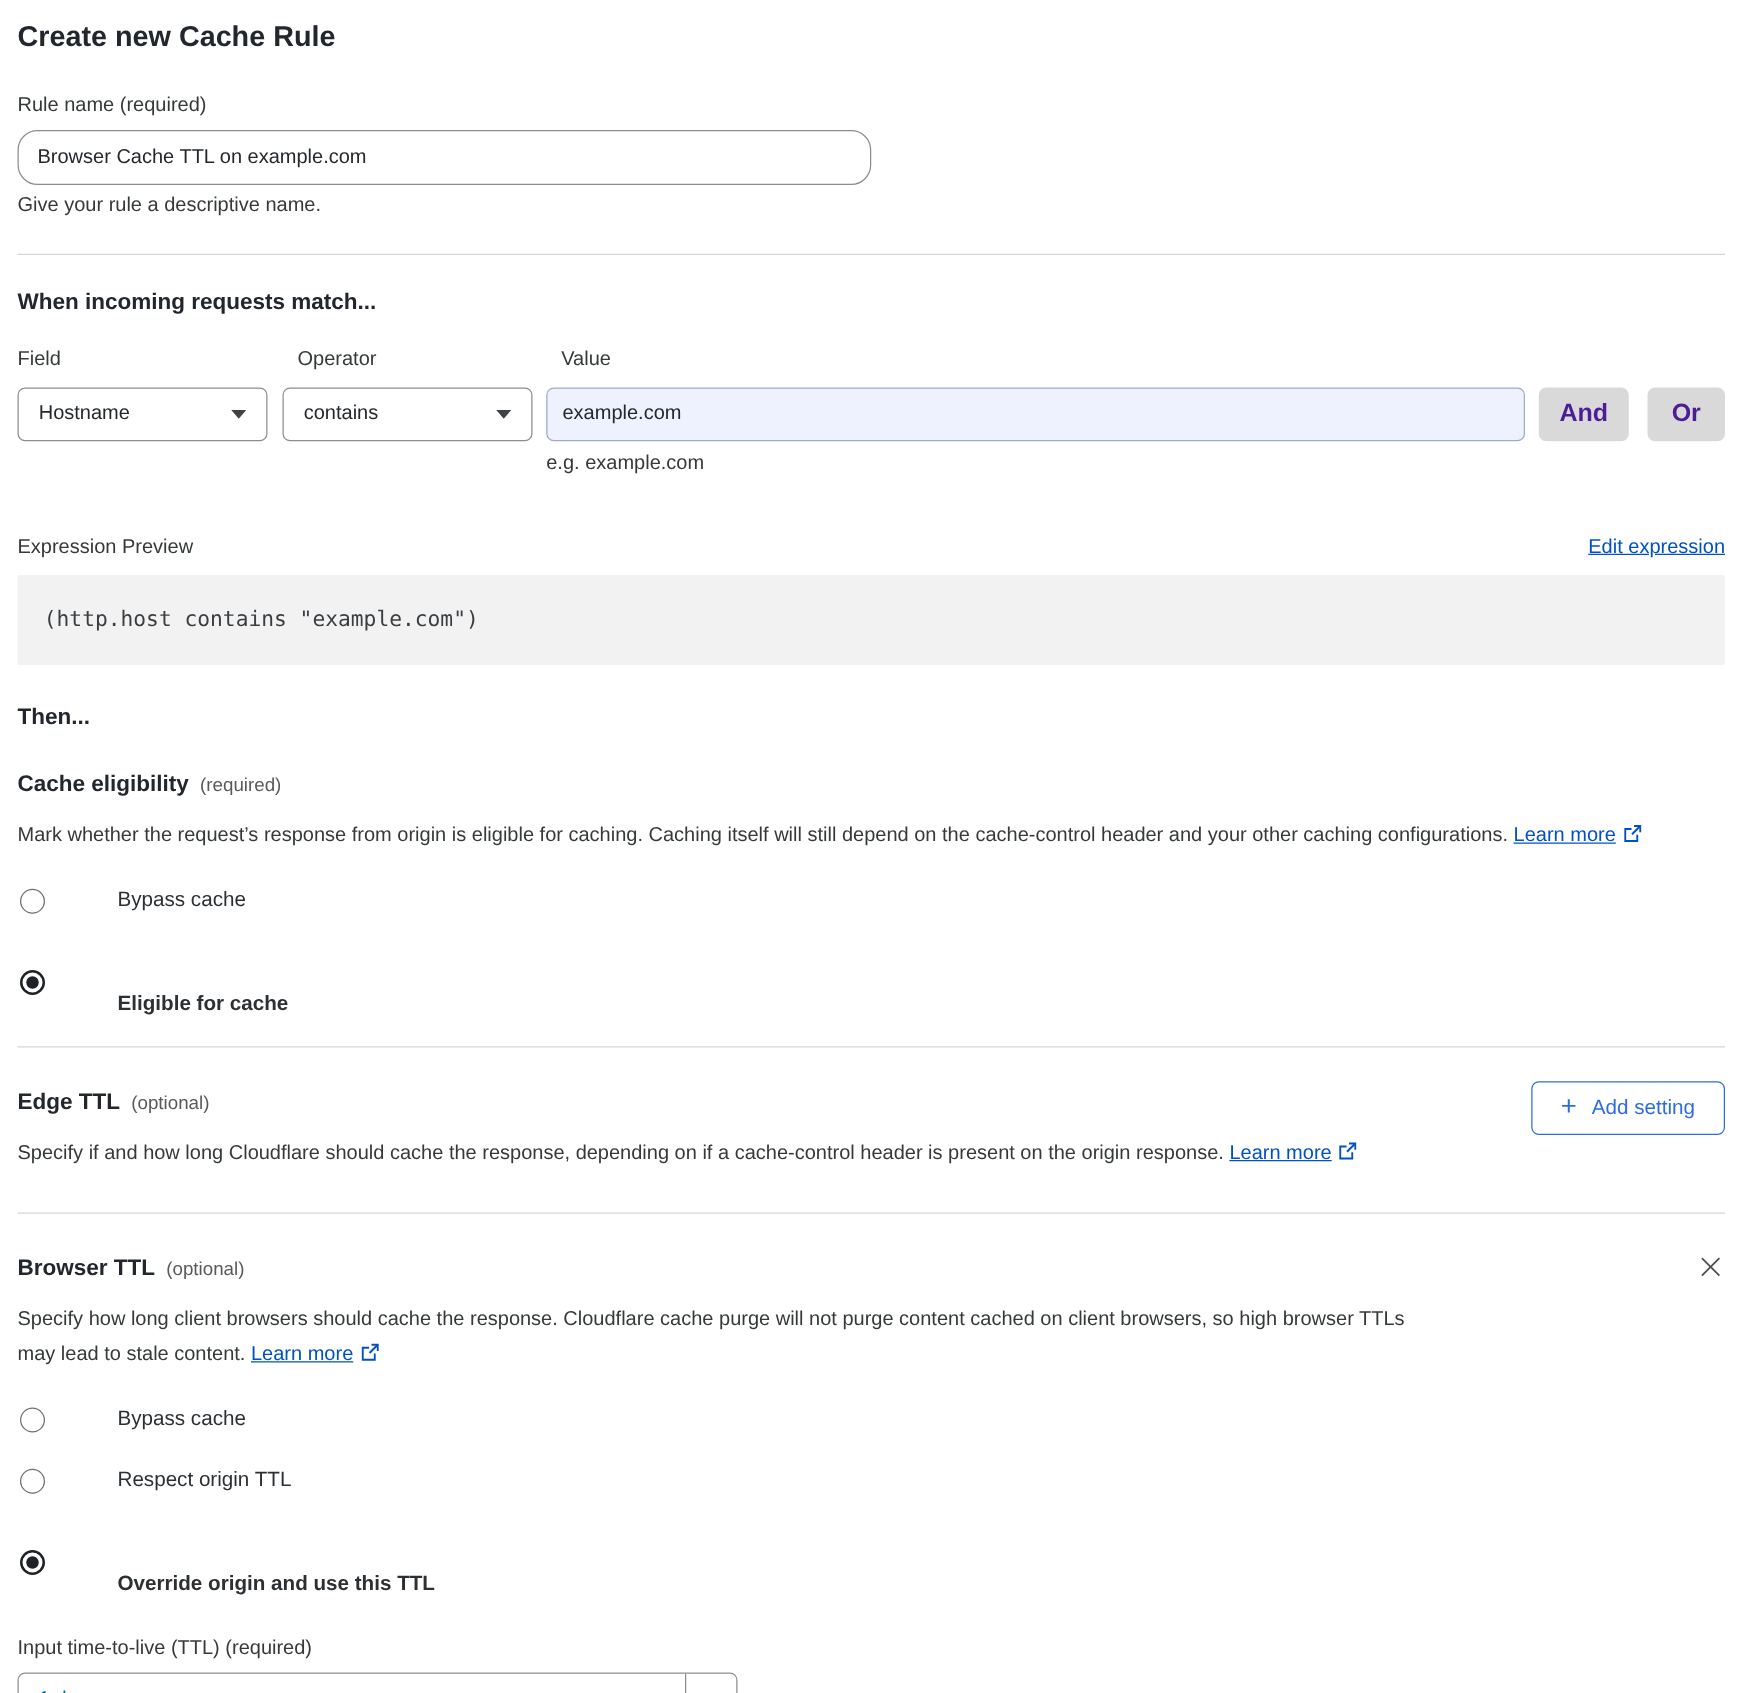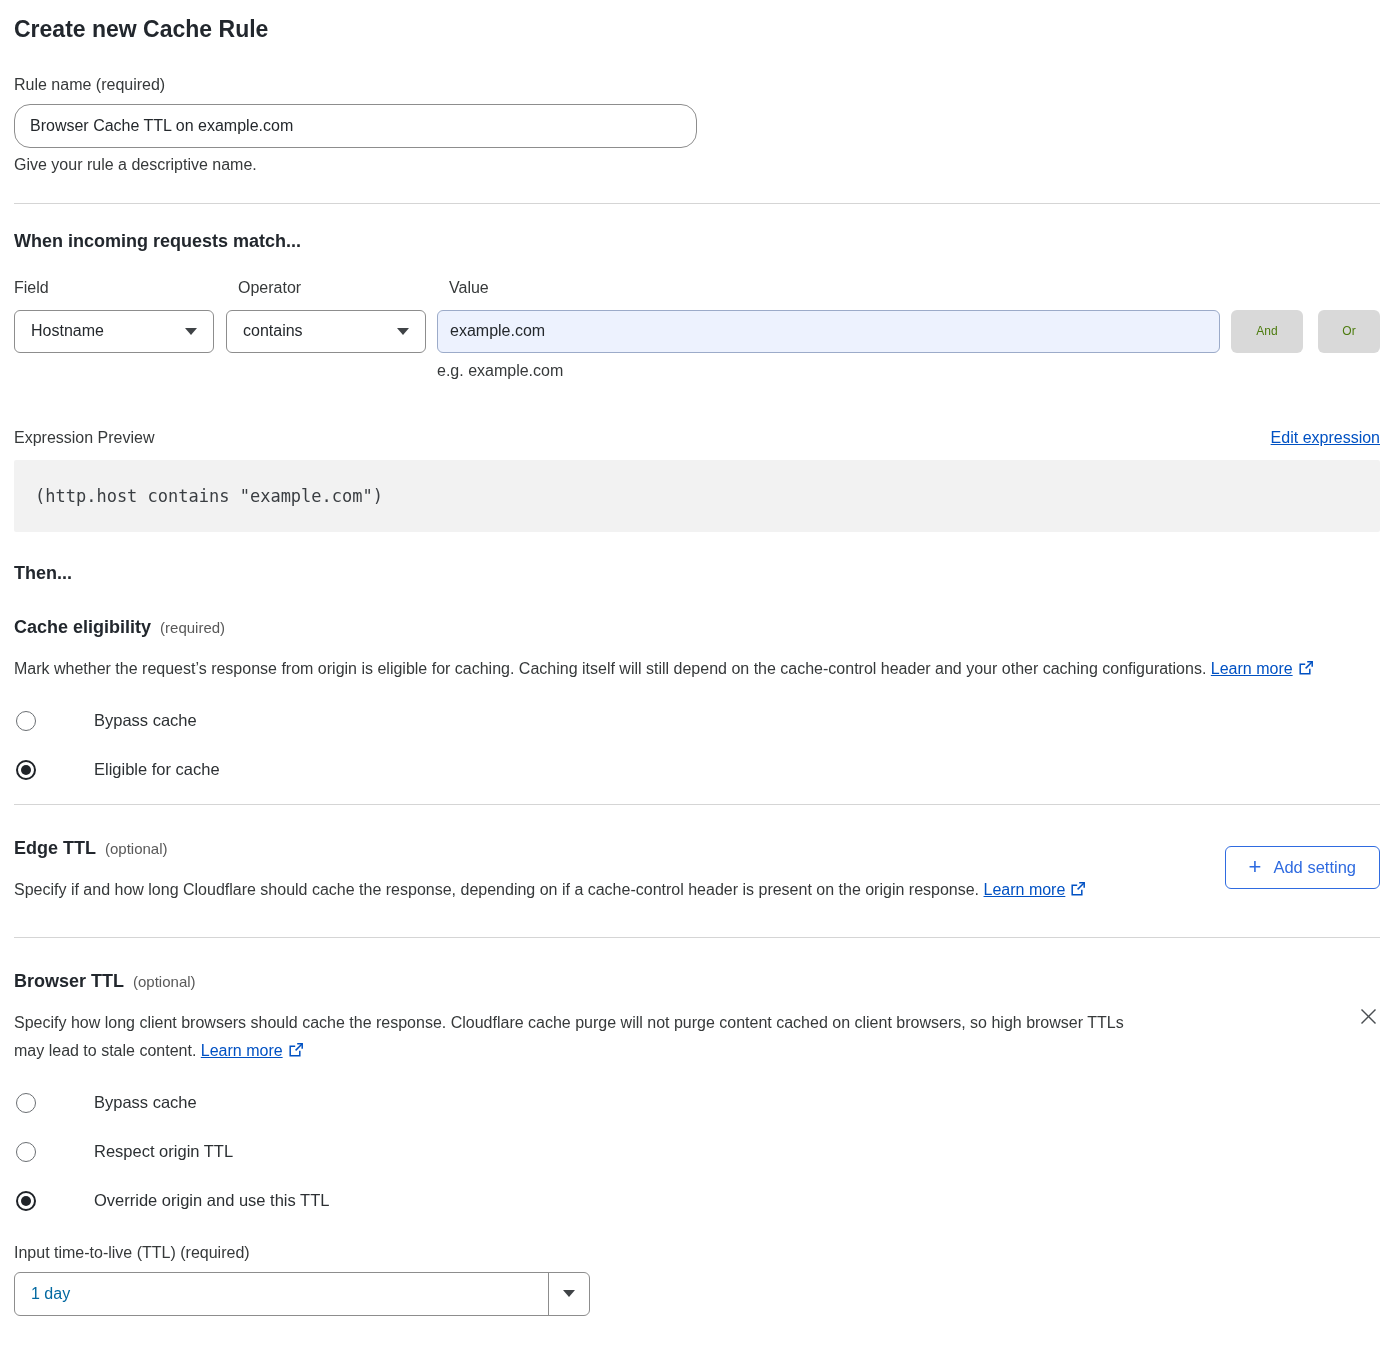"And" .andor-btn { color: #4d7c0f -> #4c1d95; font-size: 12px -> 20px; font-weight: none -> bold }
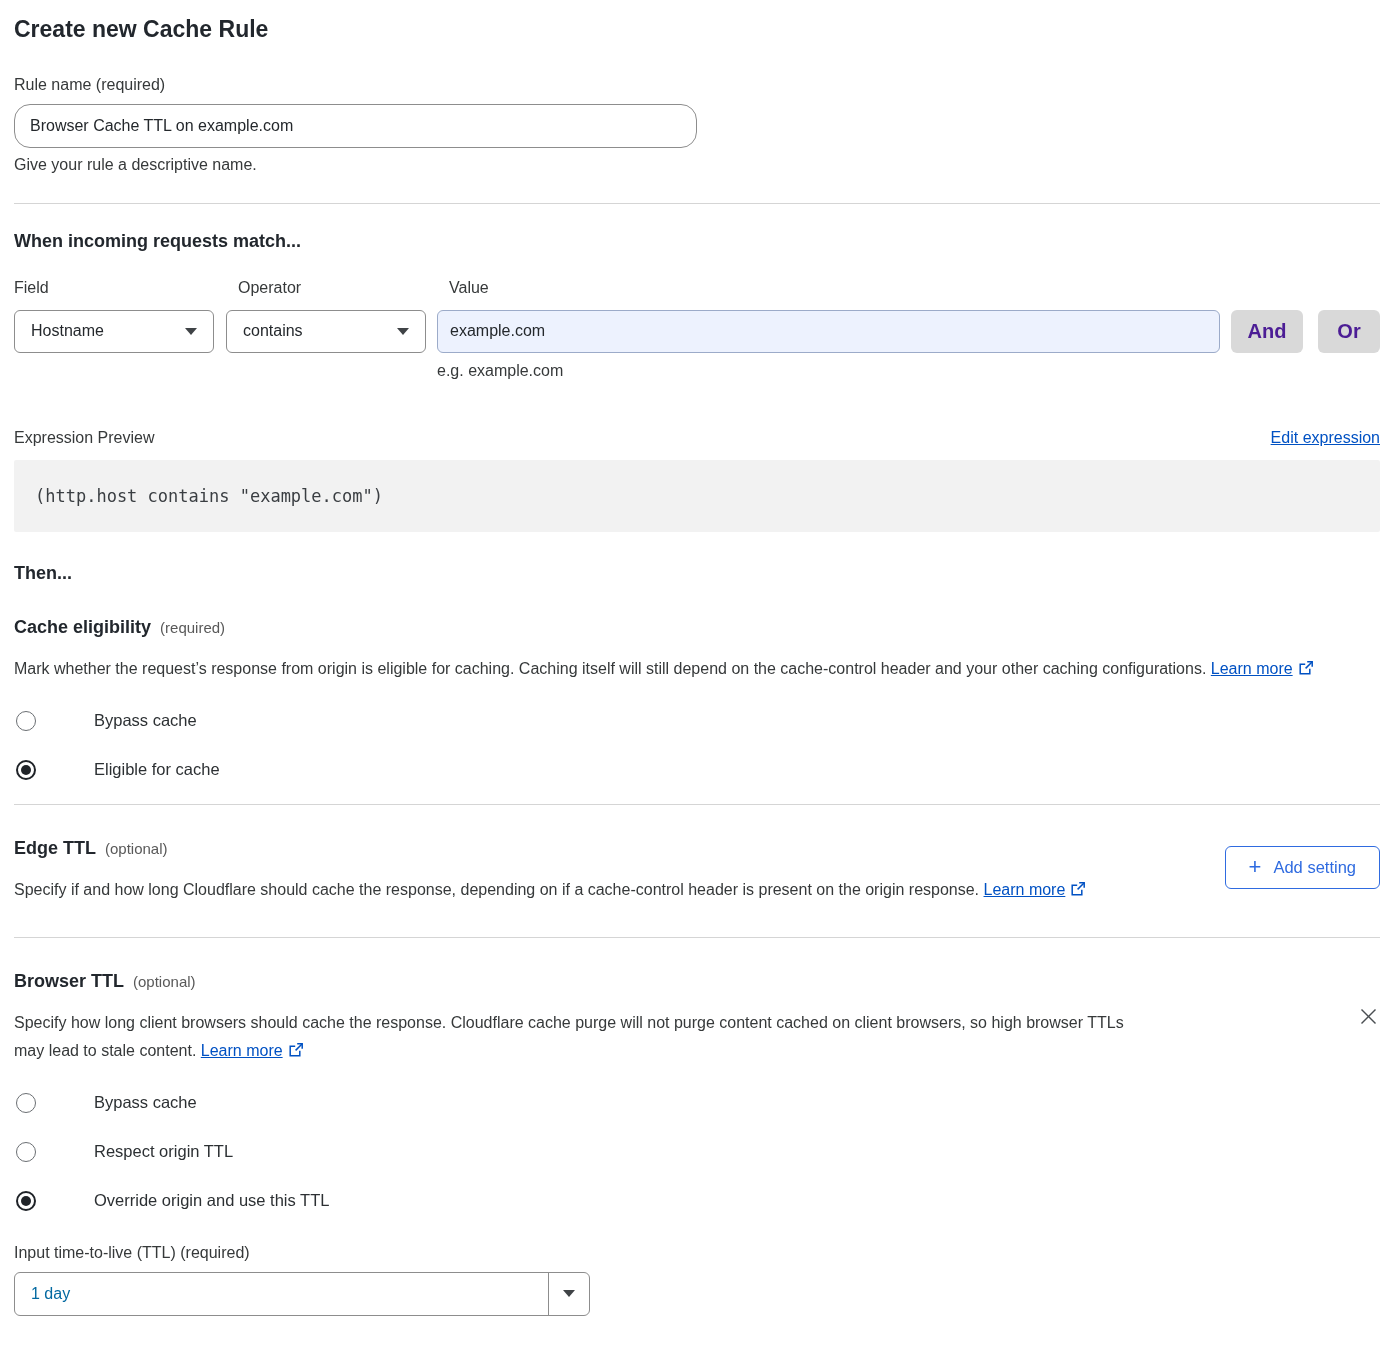"Eligible for cache" .radio-row.checked .radio-label { font-weight: 400 -> 700; margin-top: none -> 34px }
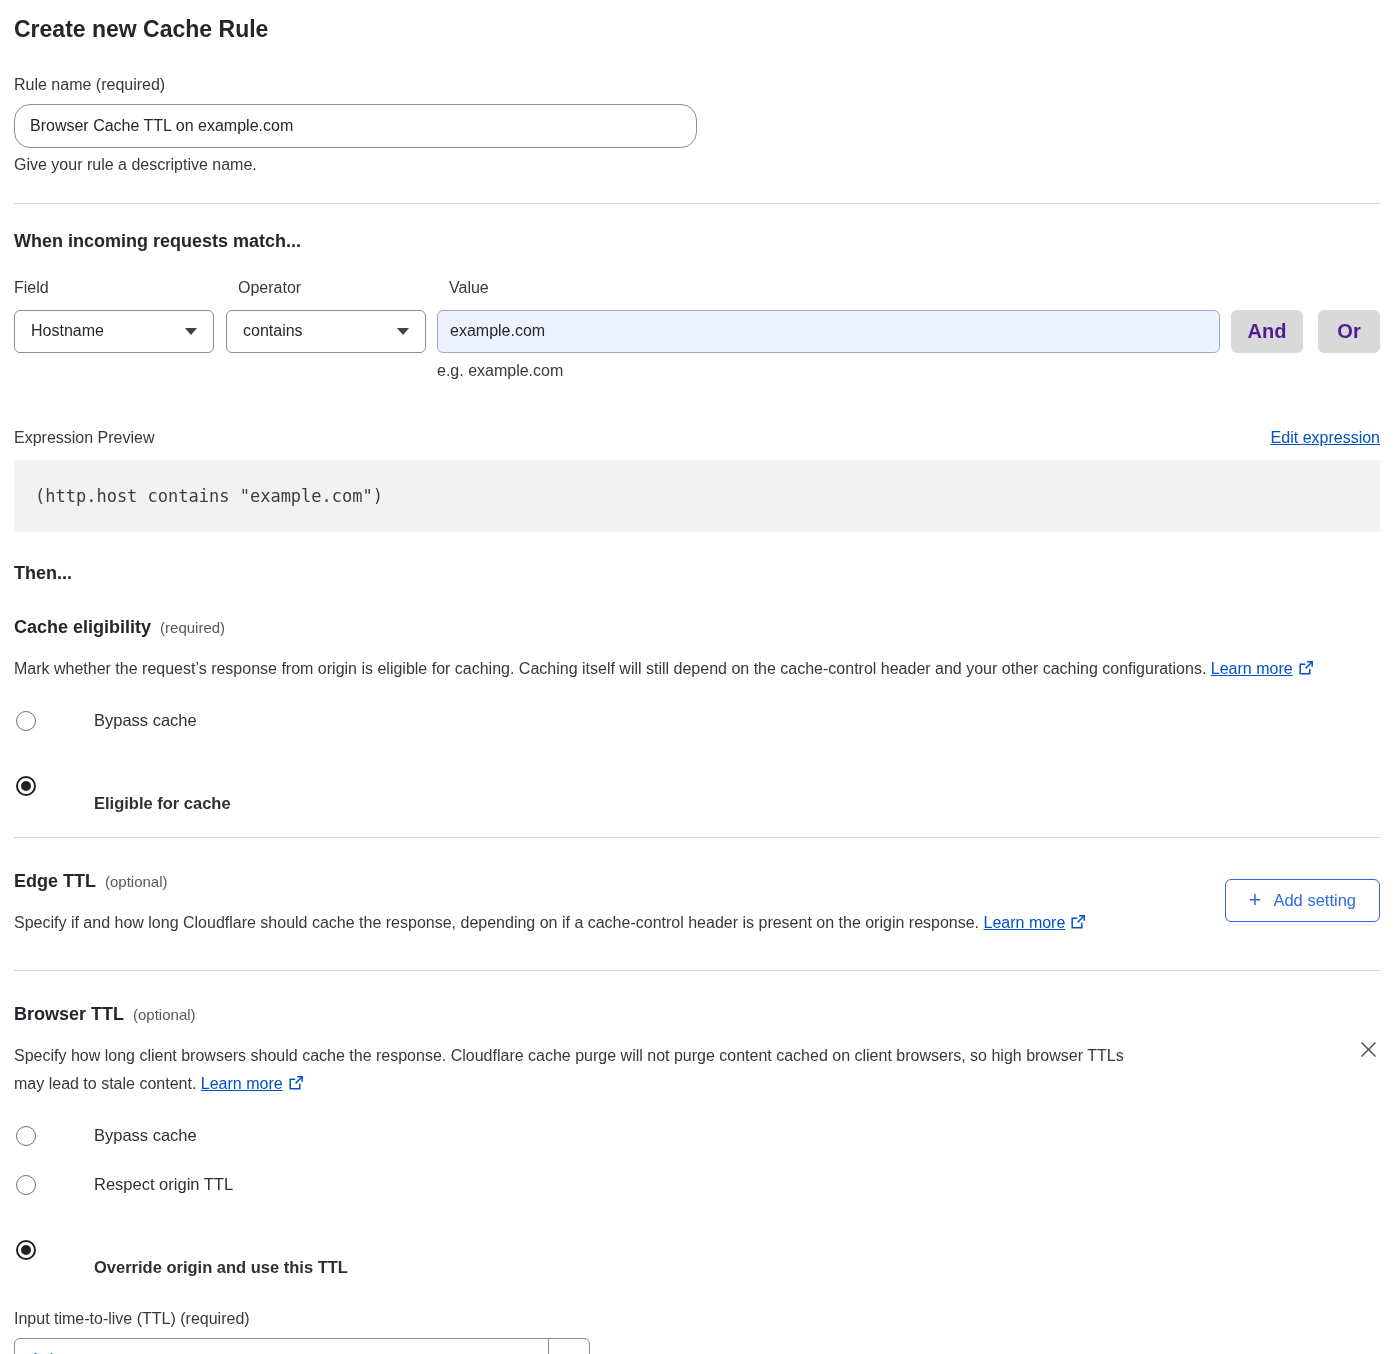"Edge TTL" .setting-header { align-items: center -> flex-start }
